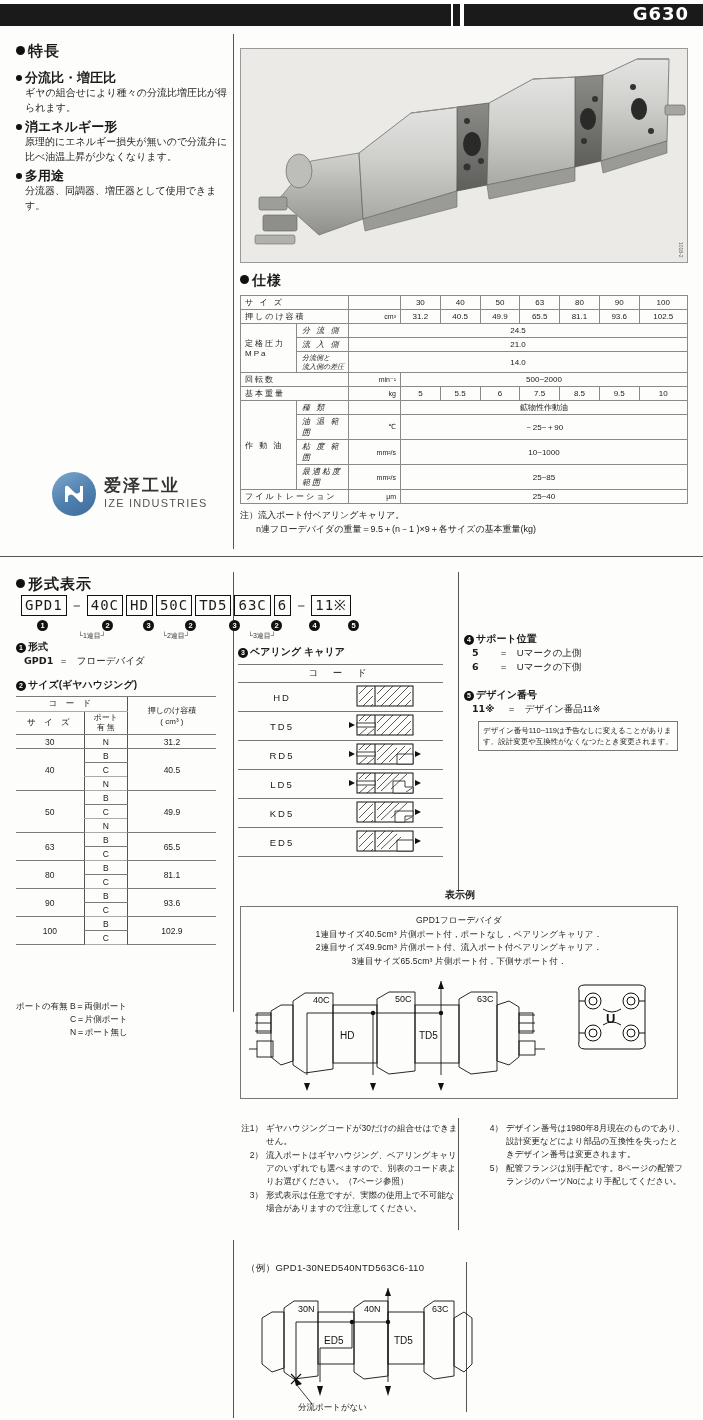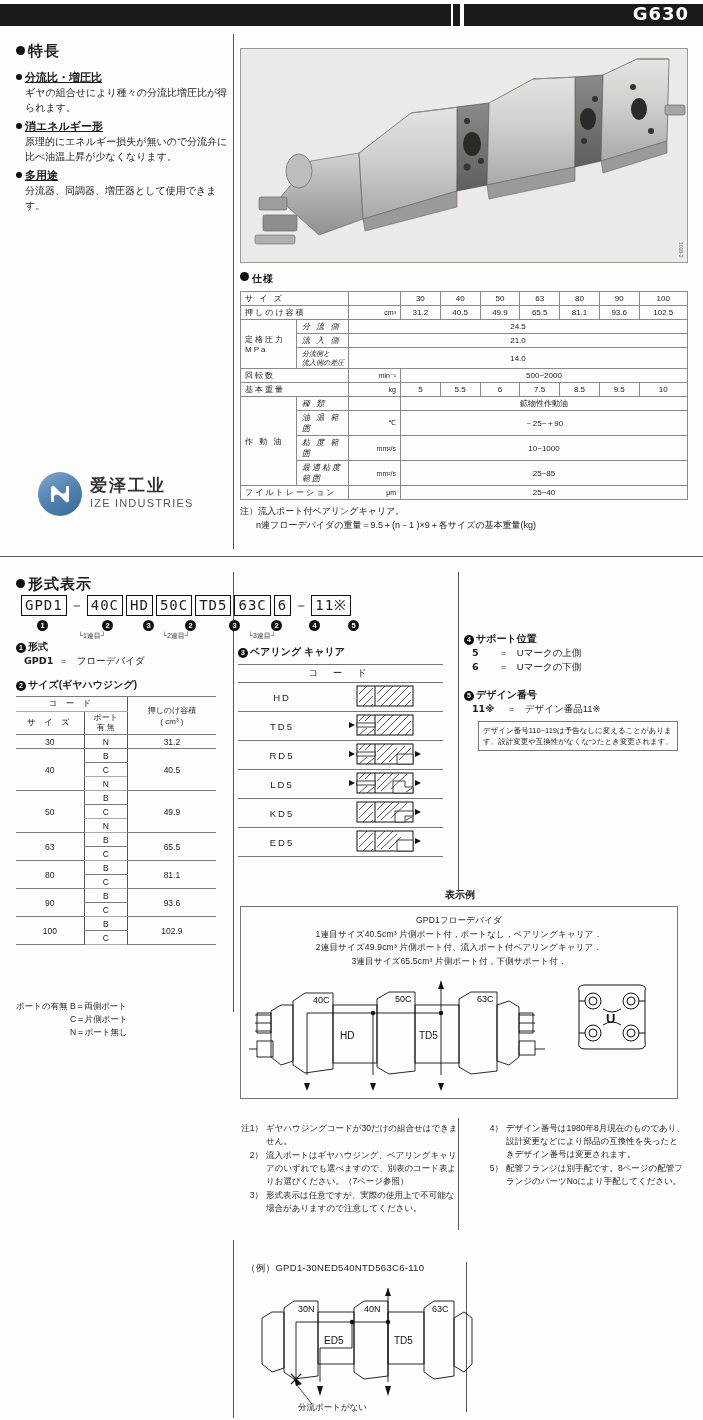"分流比・増圧比" .feat-title { font-size: 11px -> 13px; text-decoration: underline -> none }
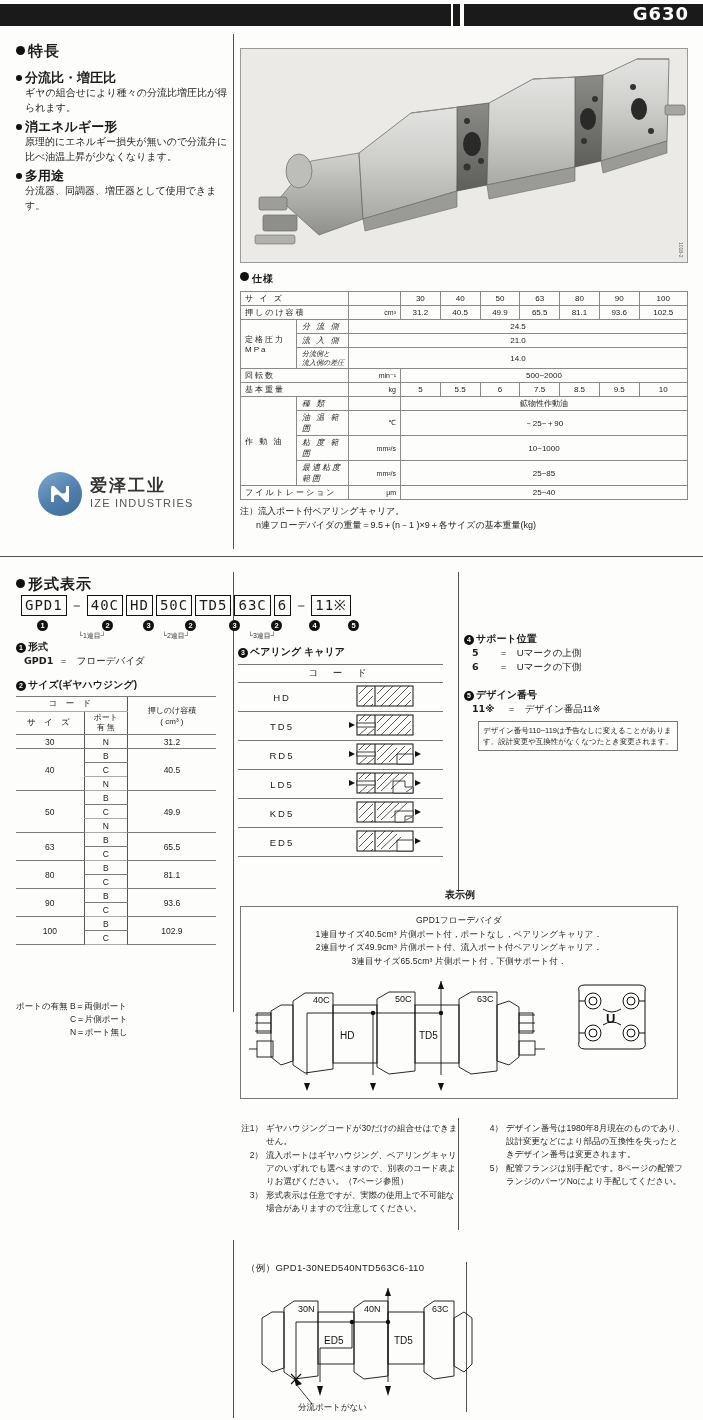"仕様" #spec .sect-h { font-size: 10px -> 14px }
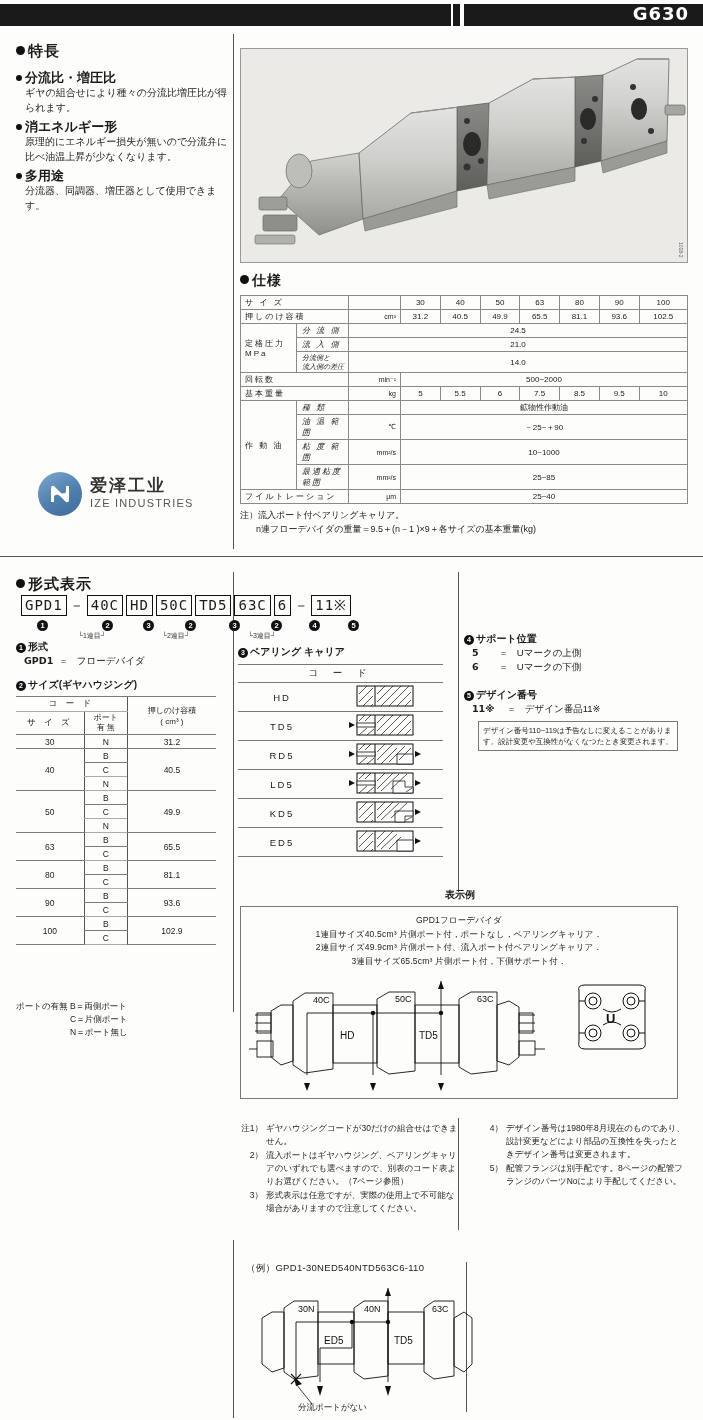"爱泽工业" #logo { left: 38px -> 52px }
